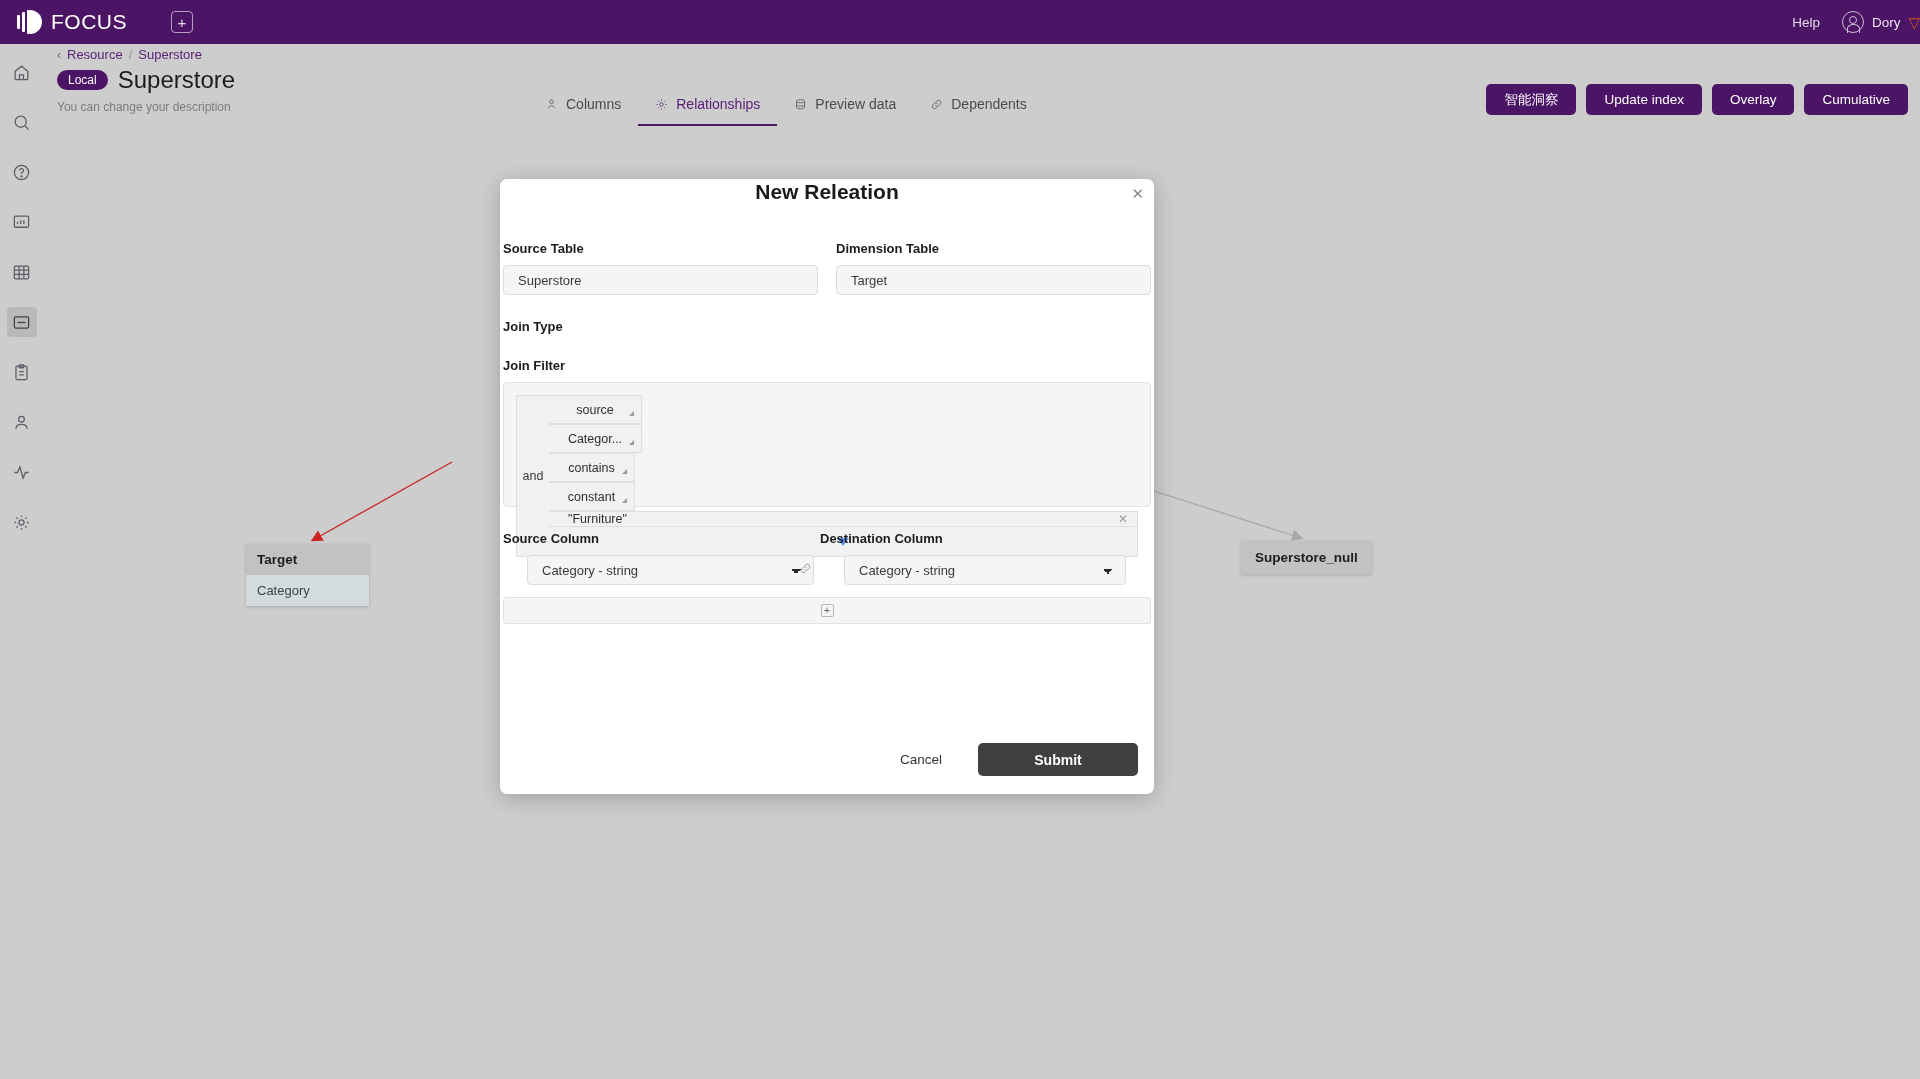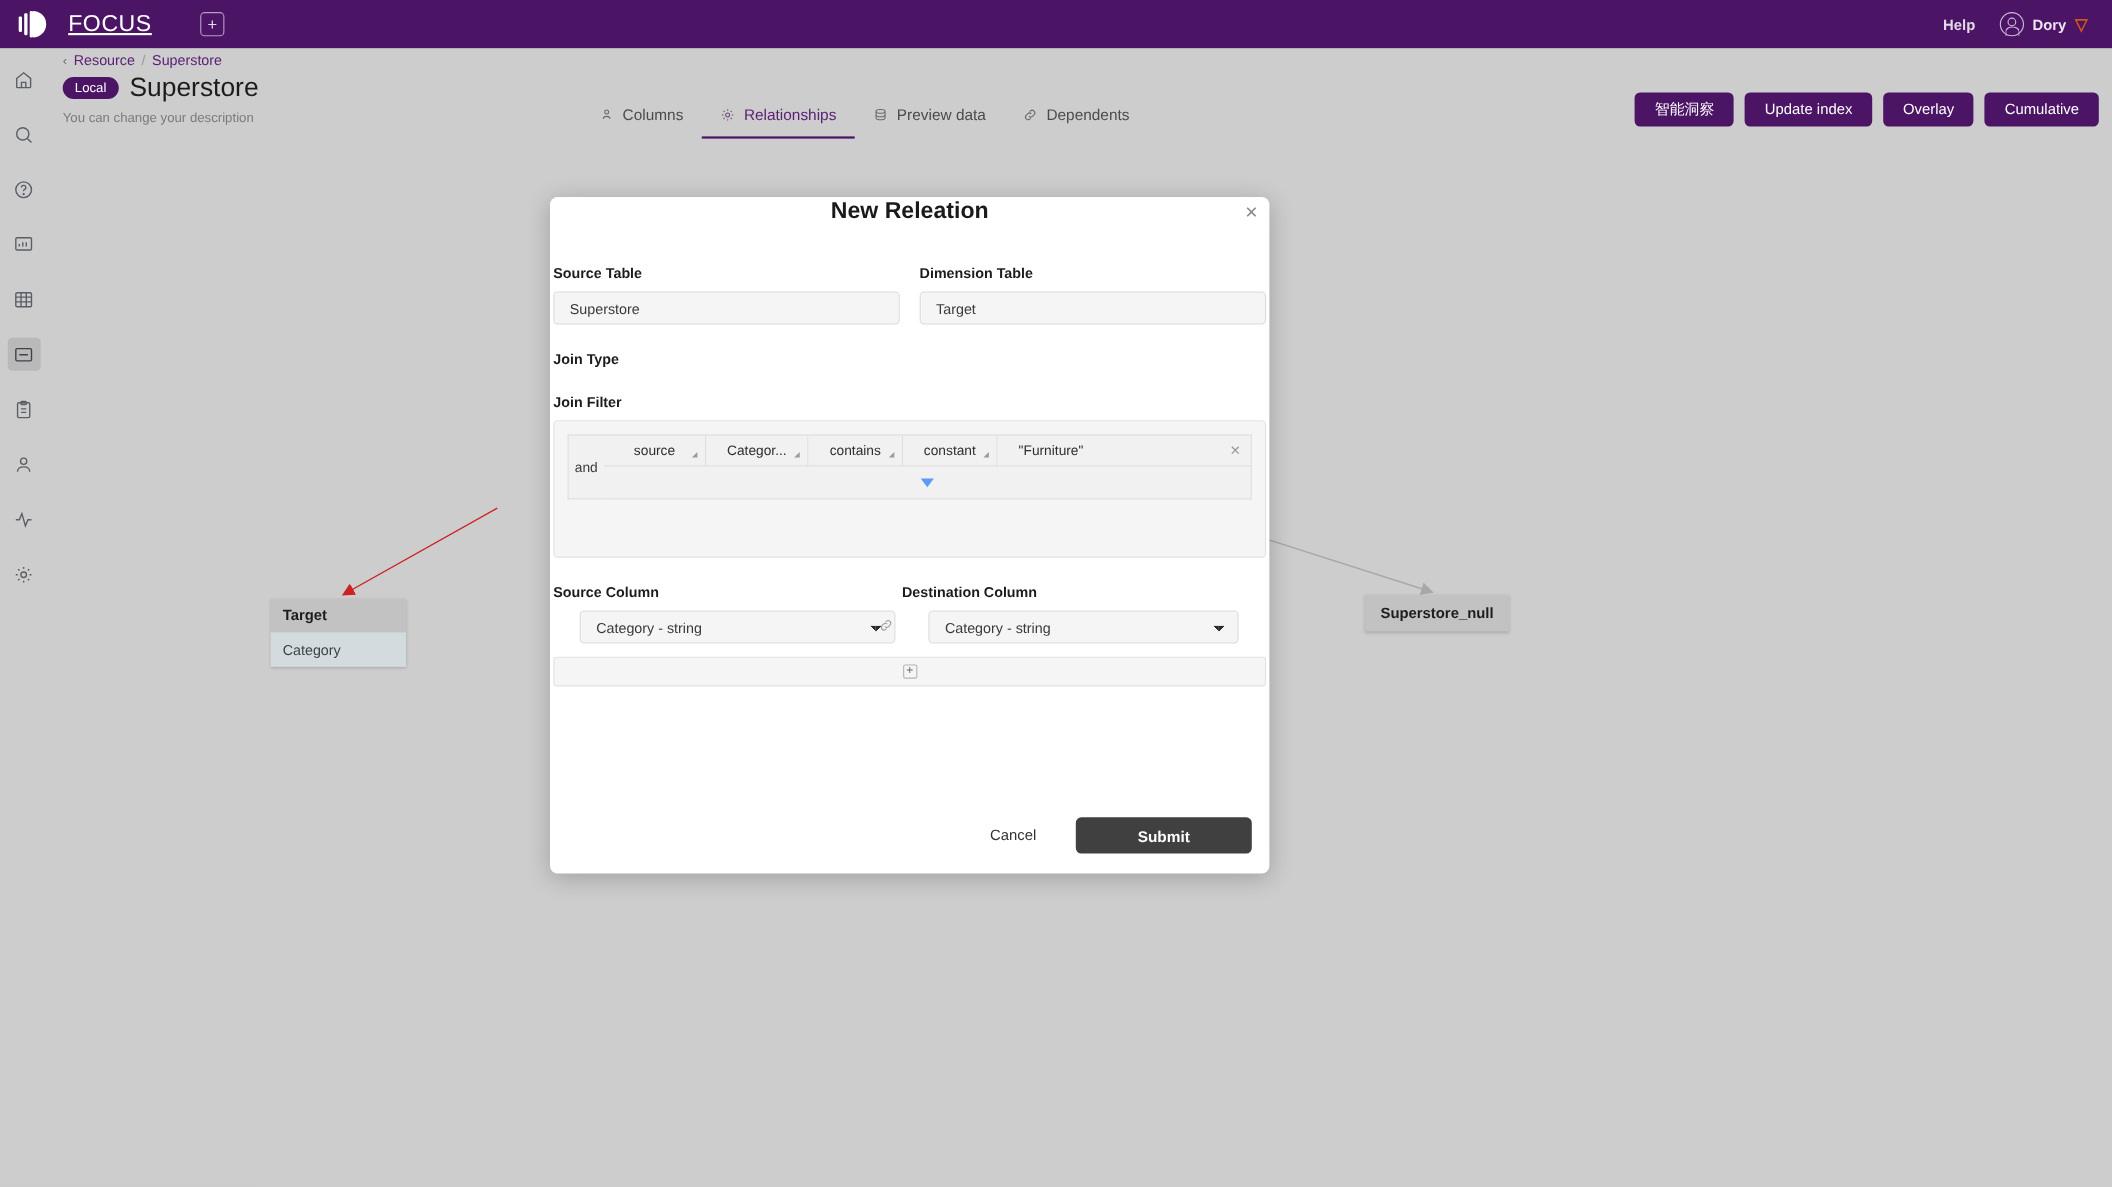"FOCUS" .logo-text { margin-left: 20px -> 9px; text-decoration: underline -> none }
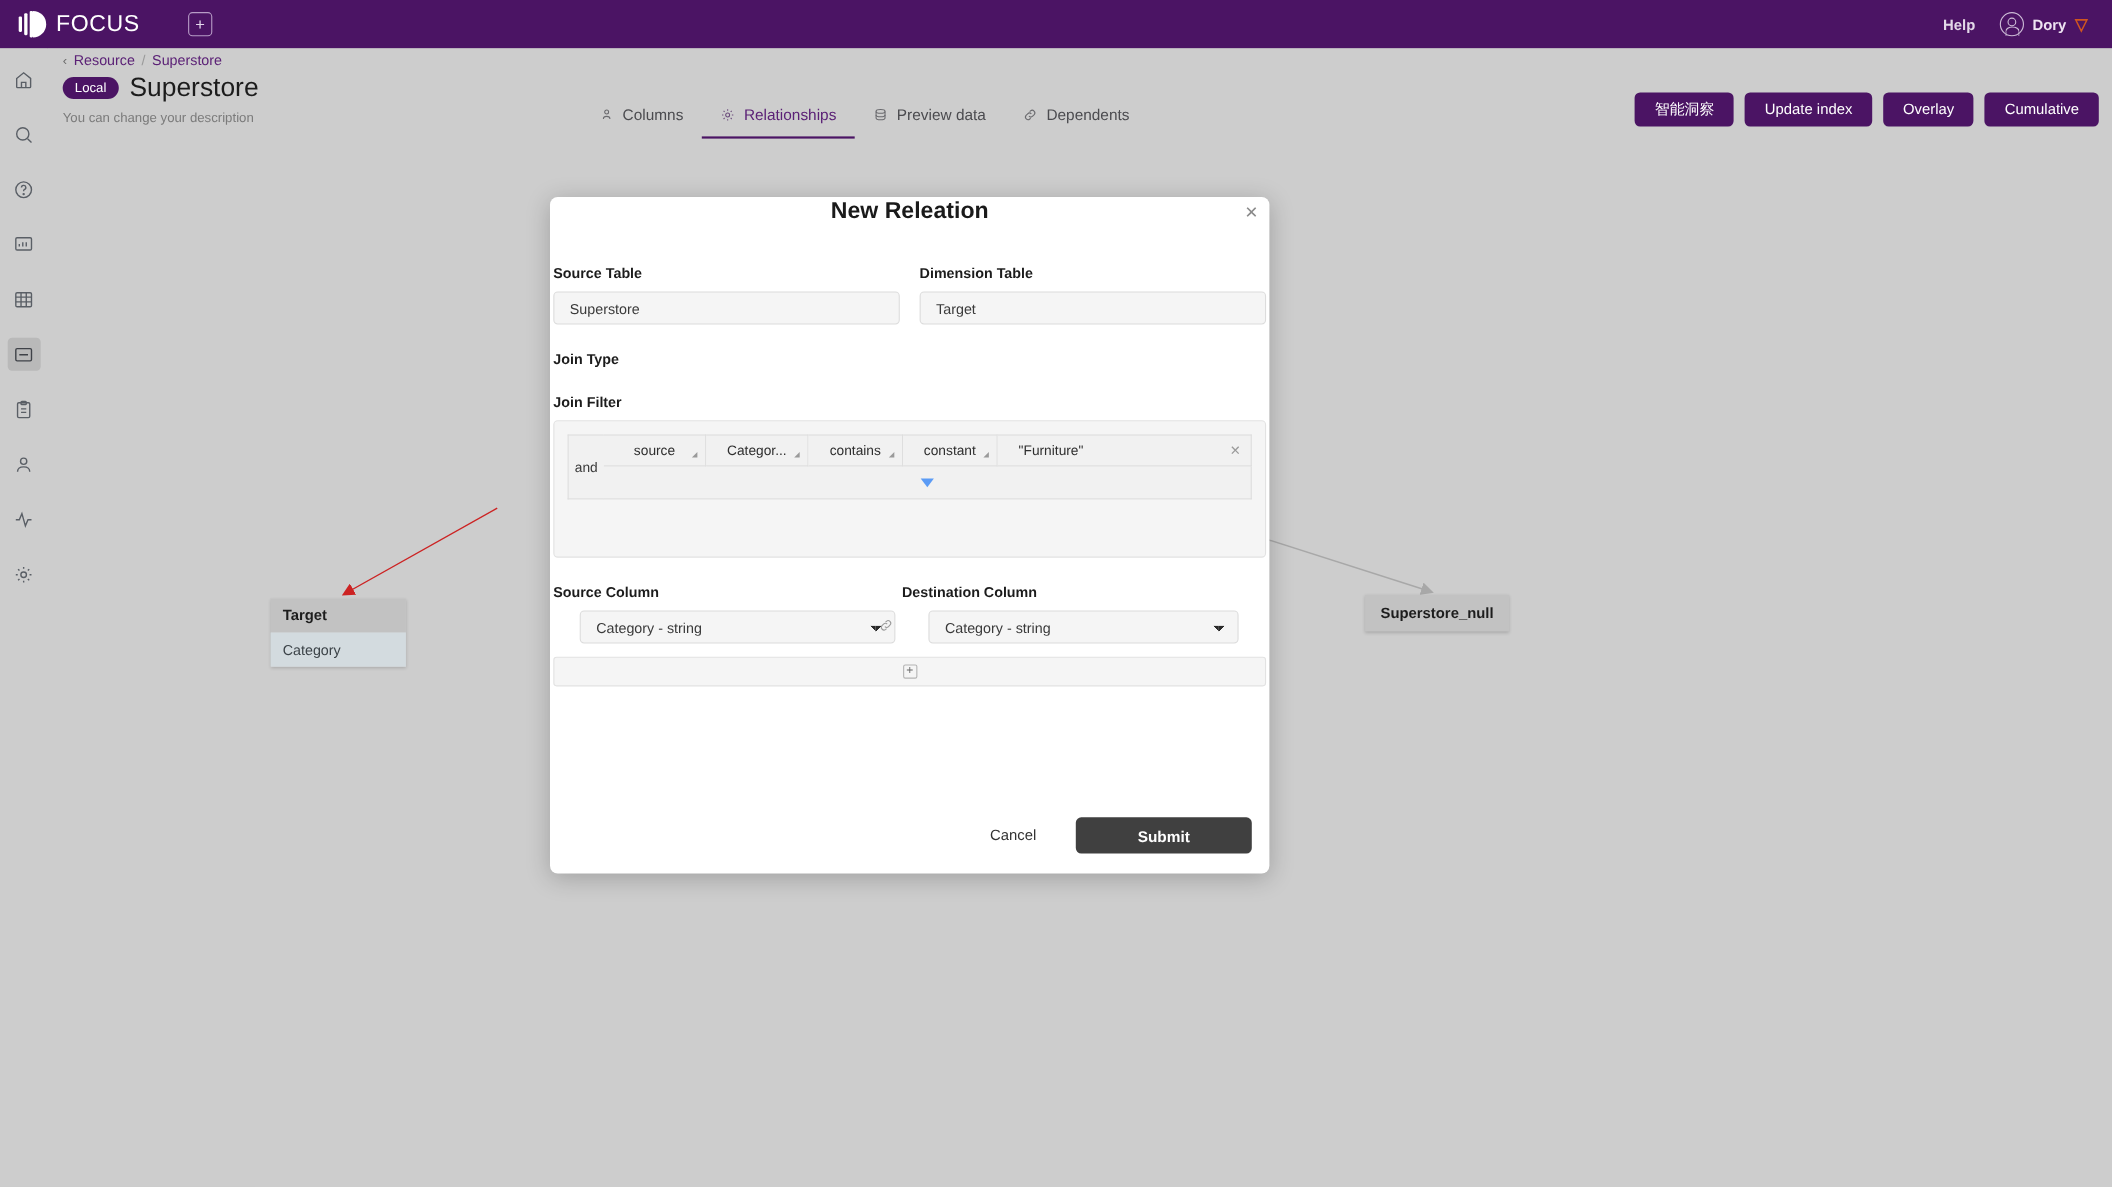"Help" .topbar-right { font-weight: bold -> none; margin-right: 22px -> none }
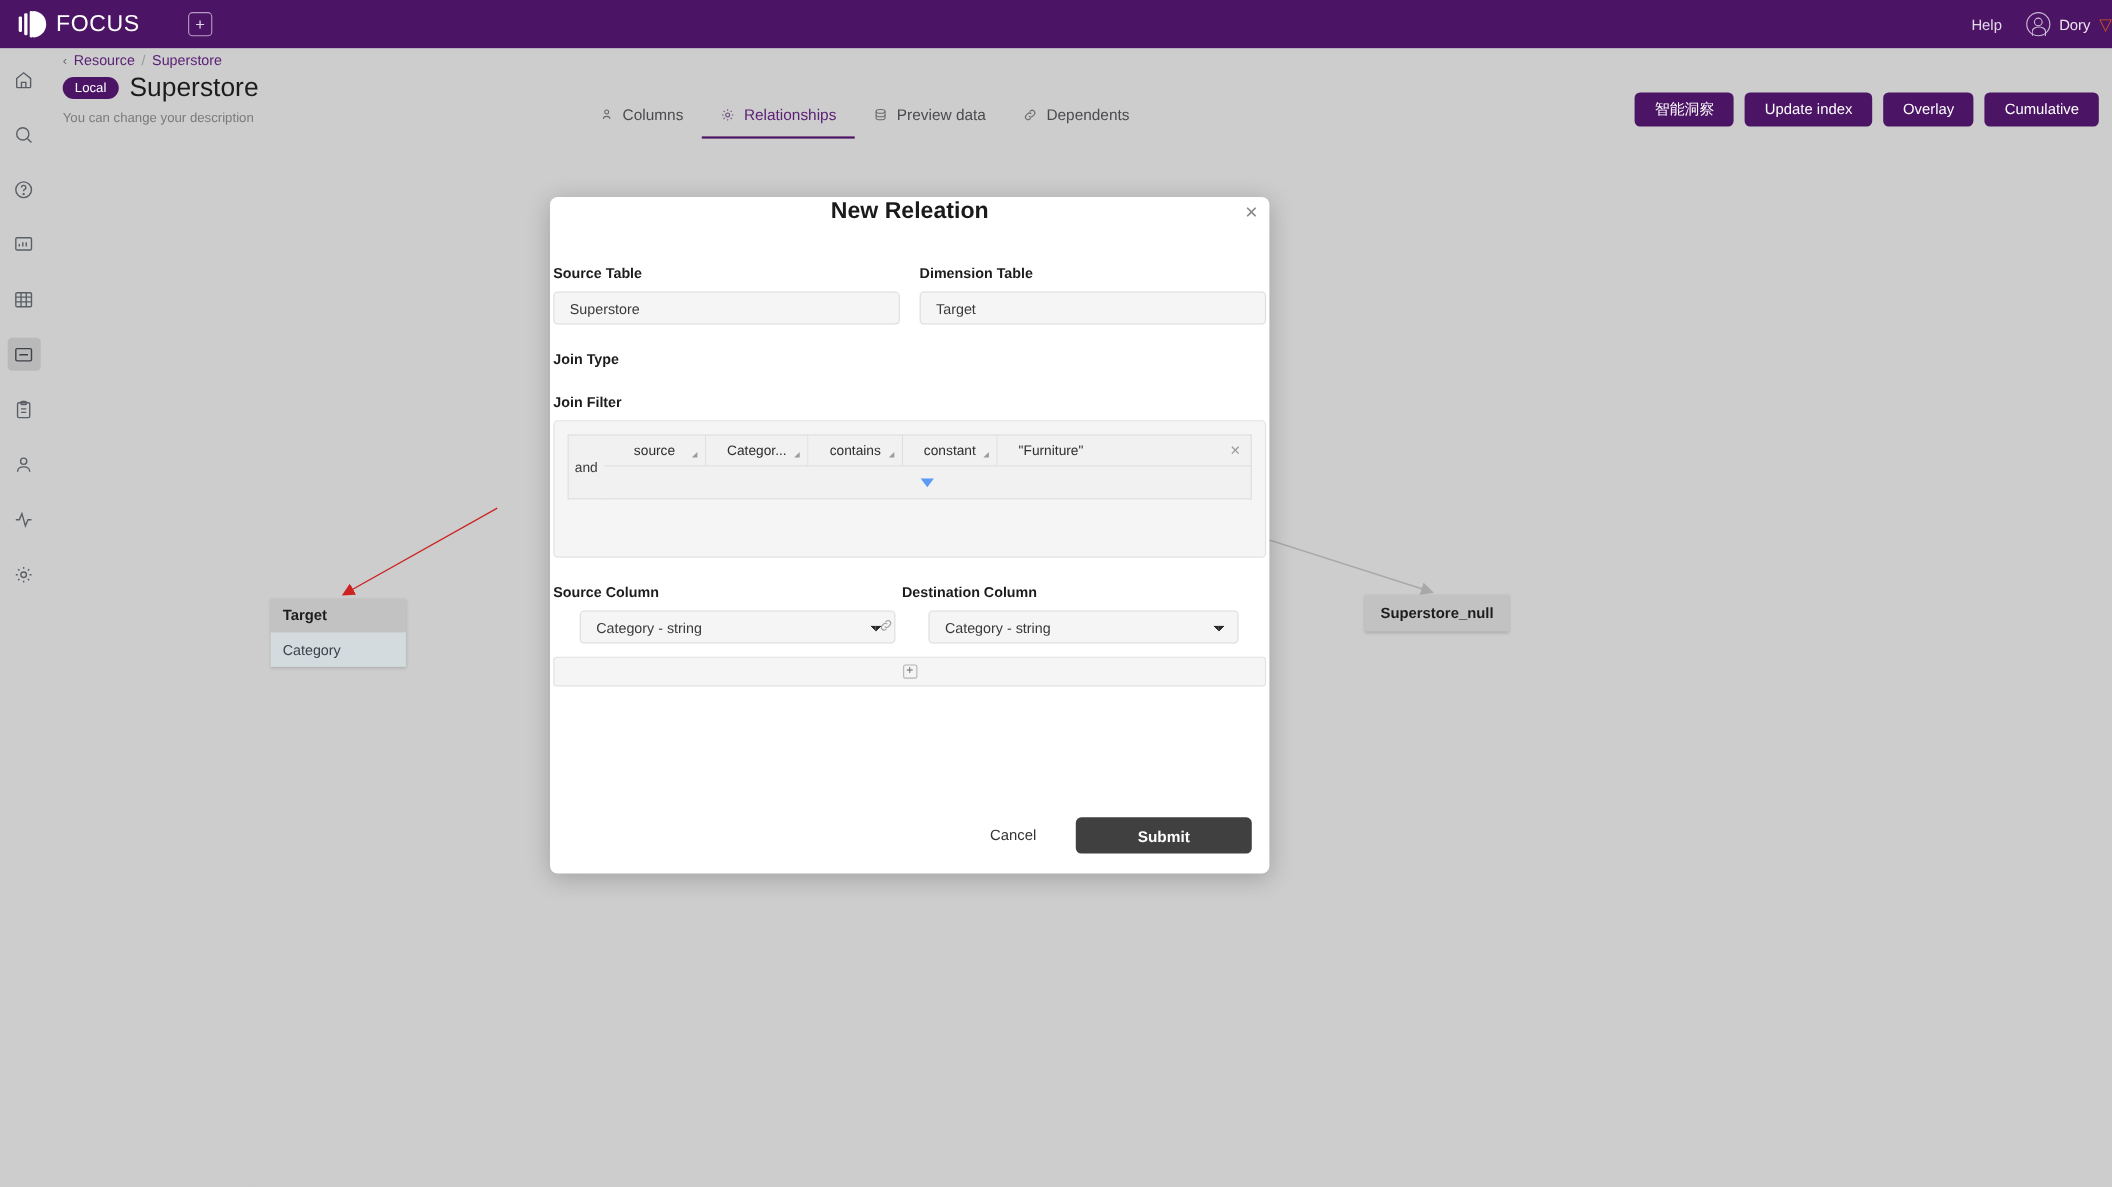"source" .cond-line { flex-direction: none -> column }
